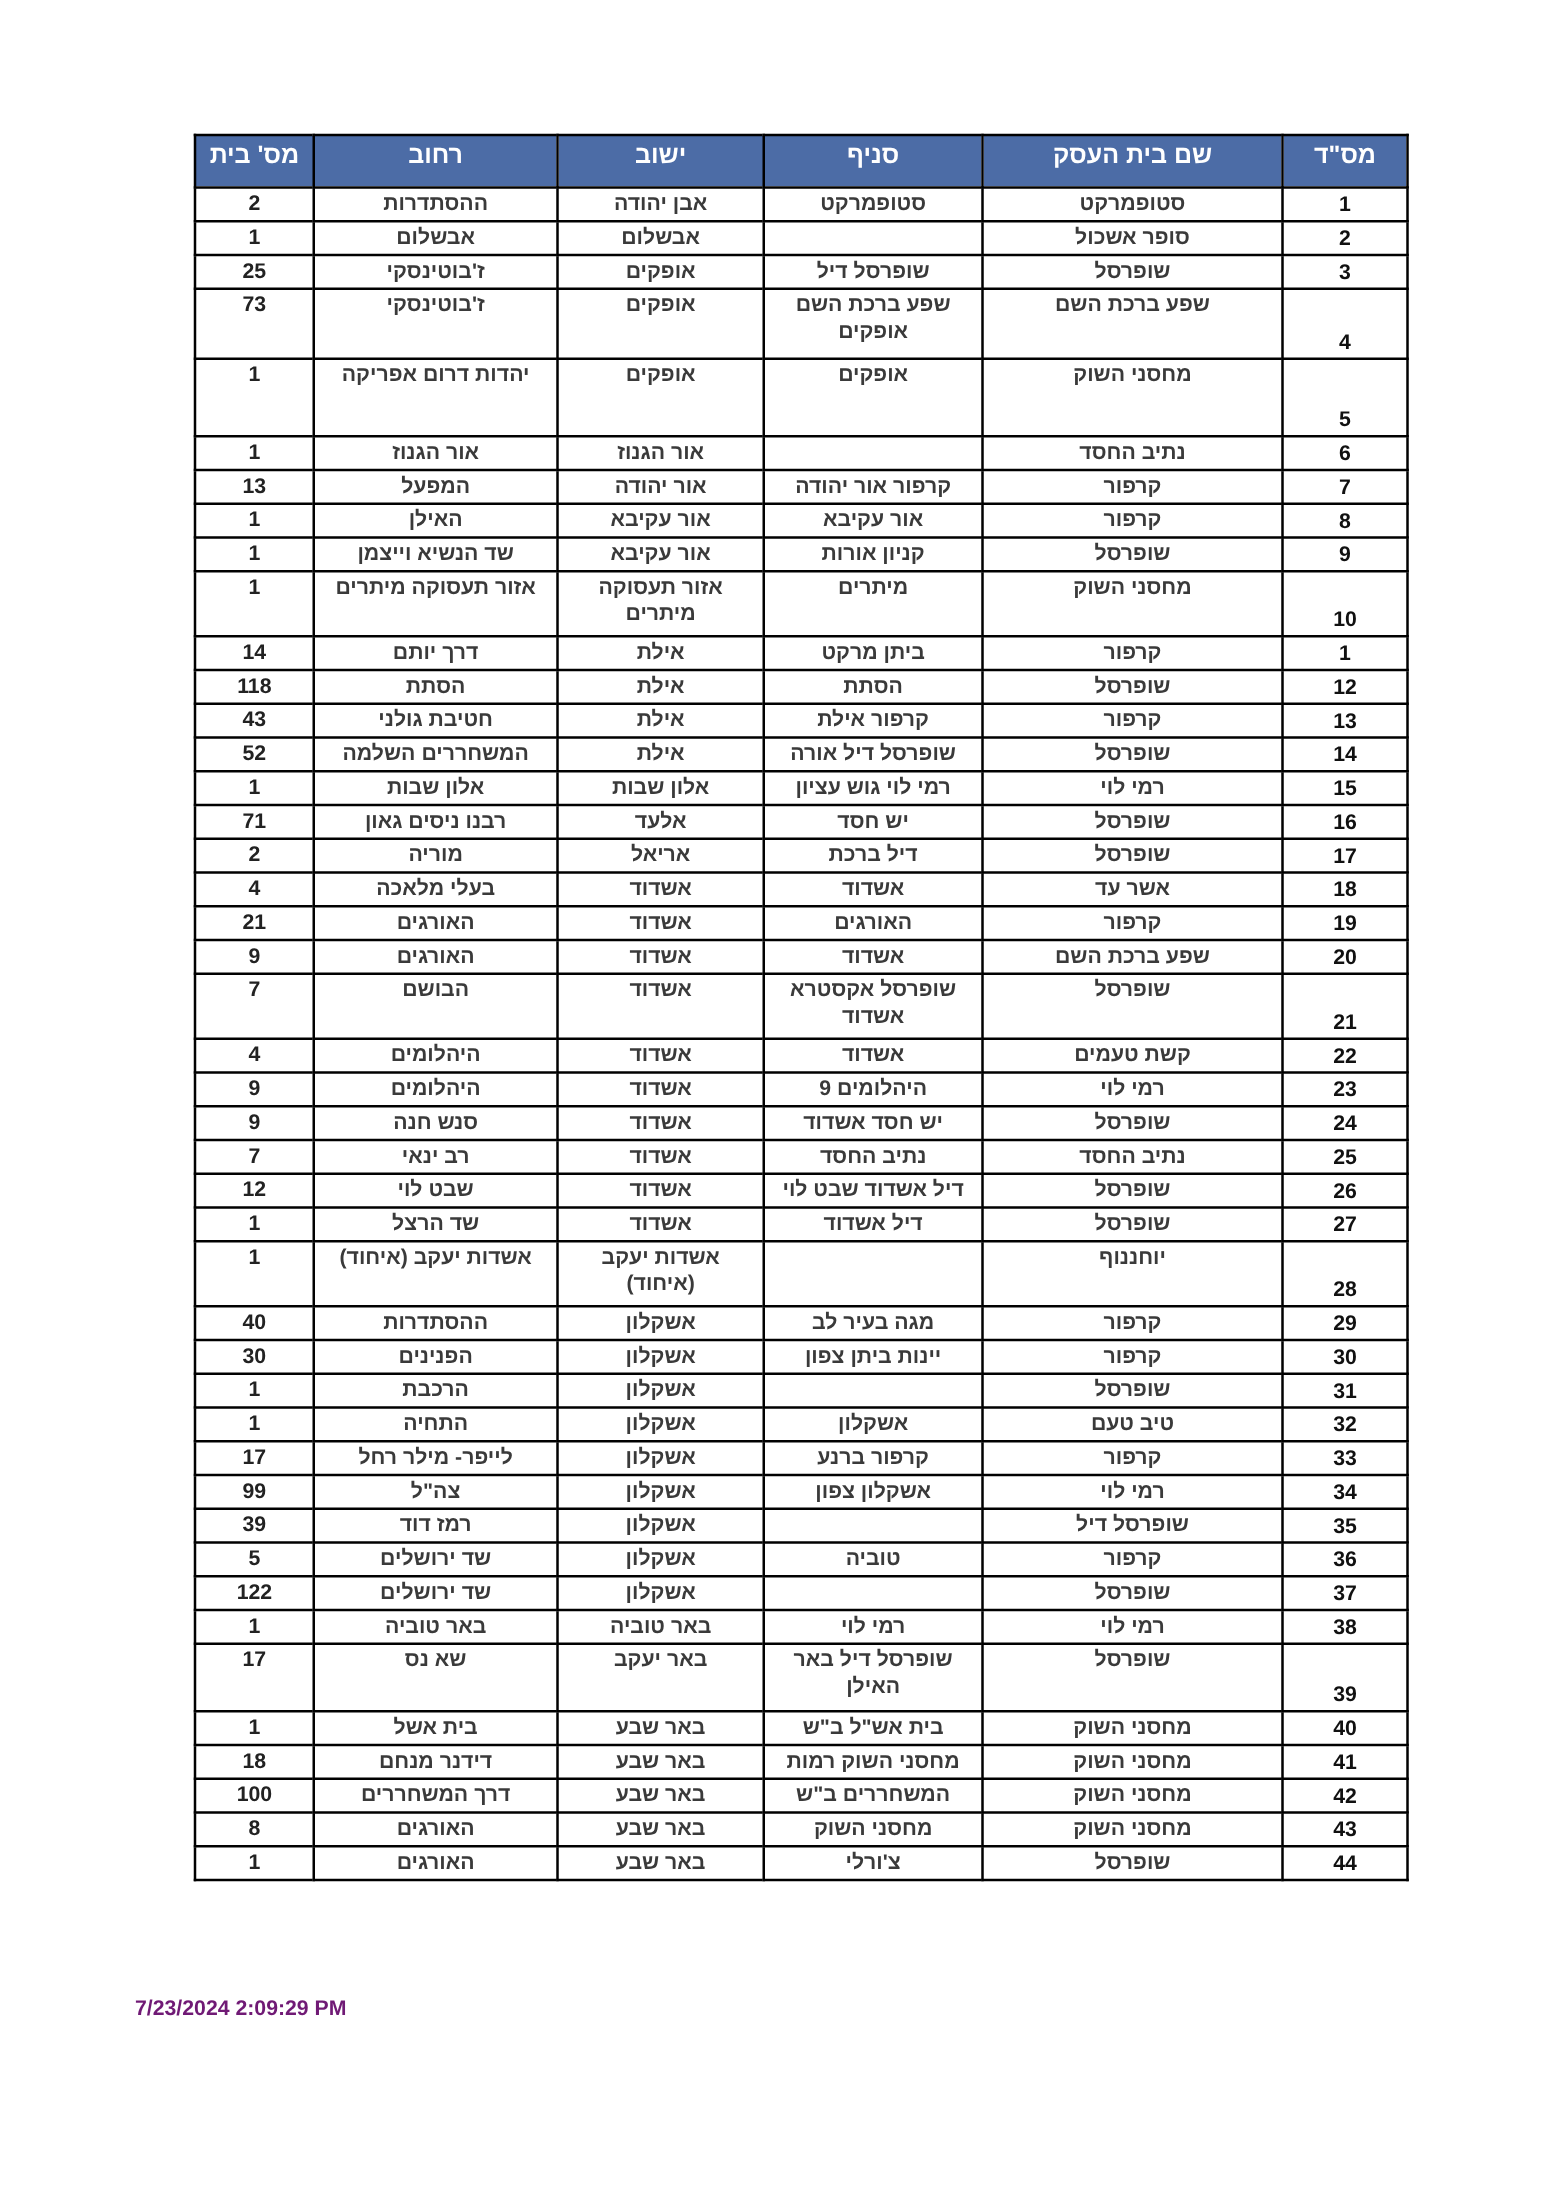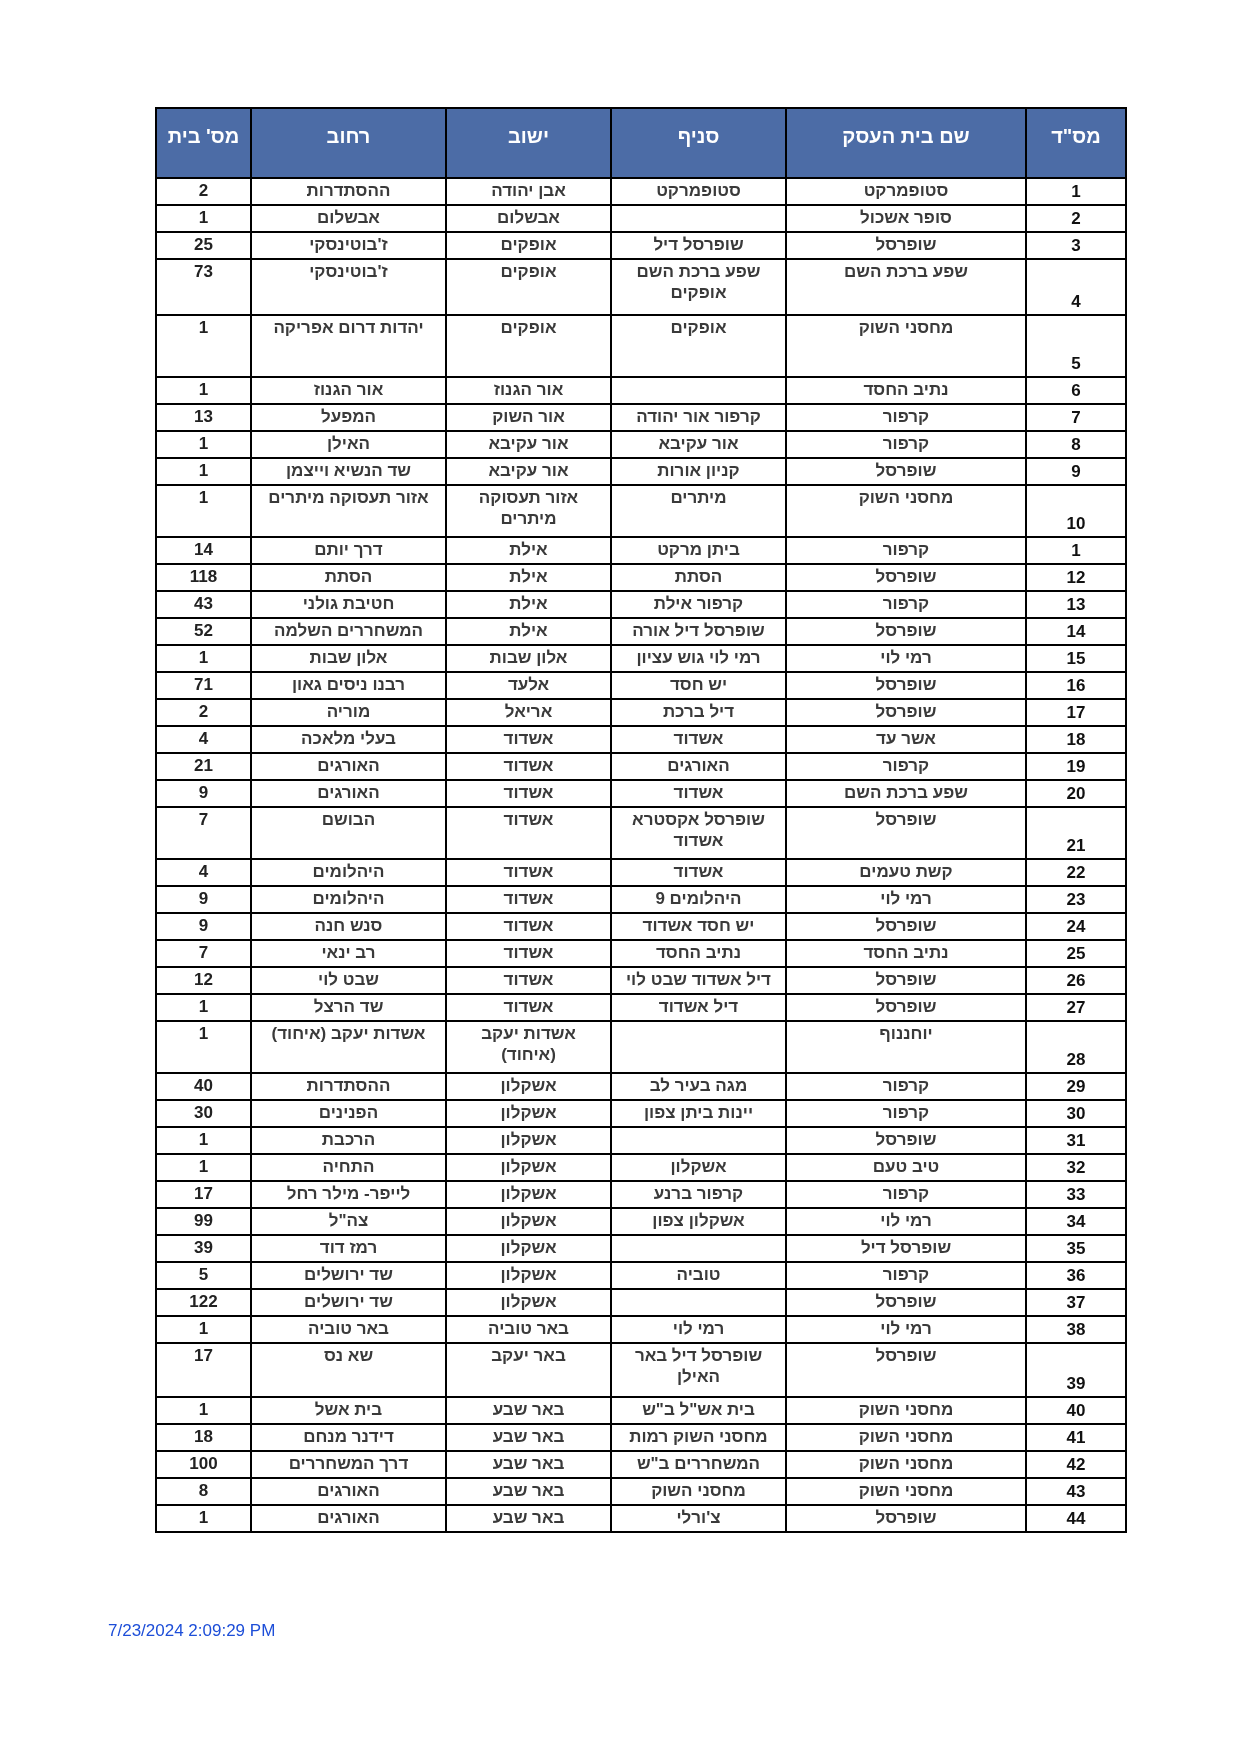"מס' בית" table.biz th { height: 70px -> 42px; padding: 16px 2px -> 4px 2px }
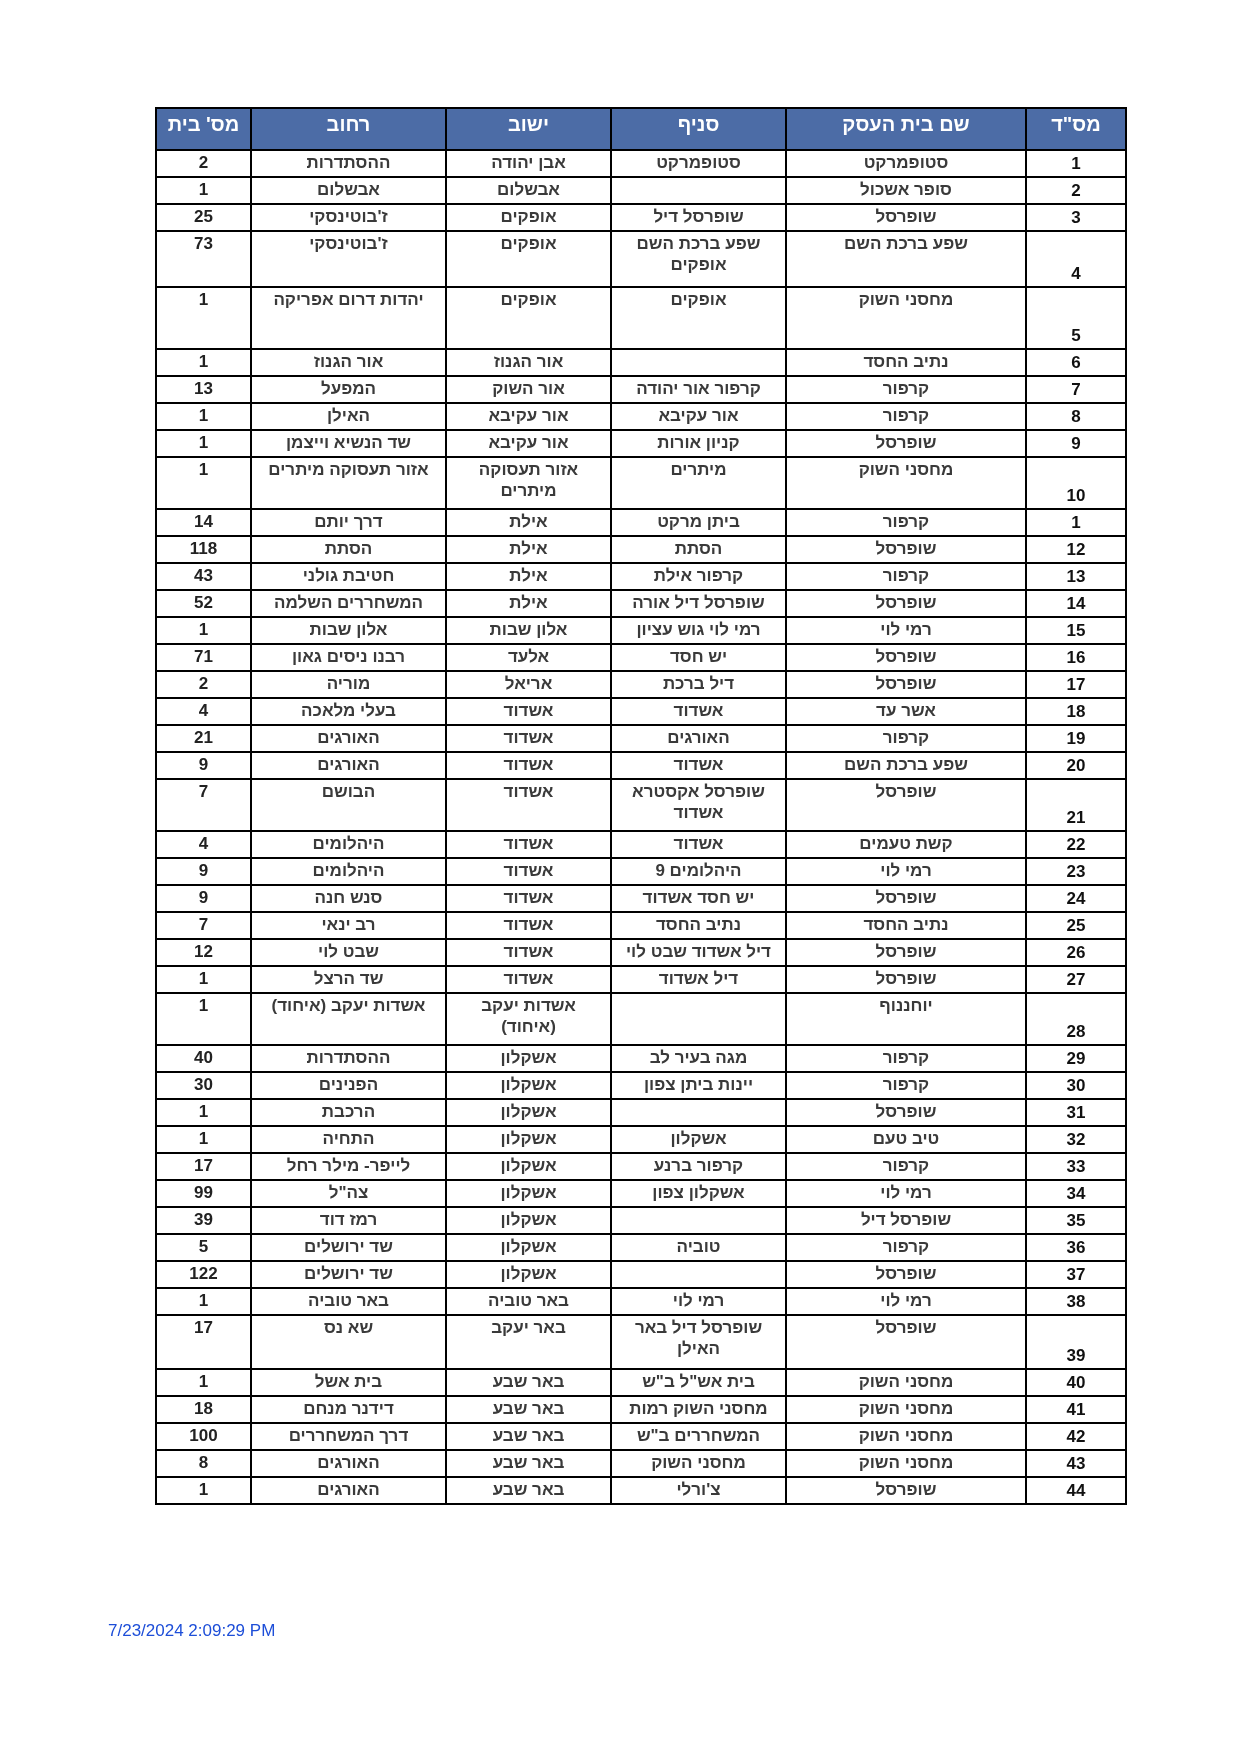"אור השוק" td.c-city { text: השוק -> יהודה }
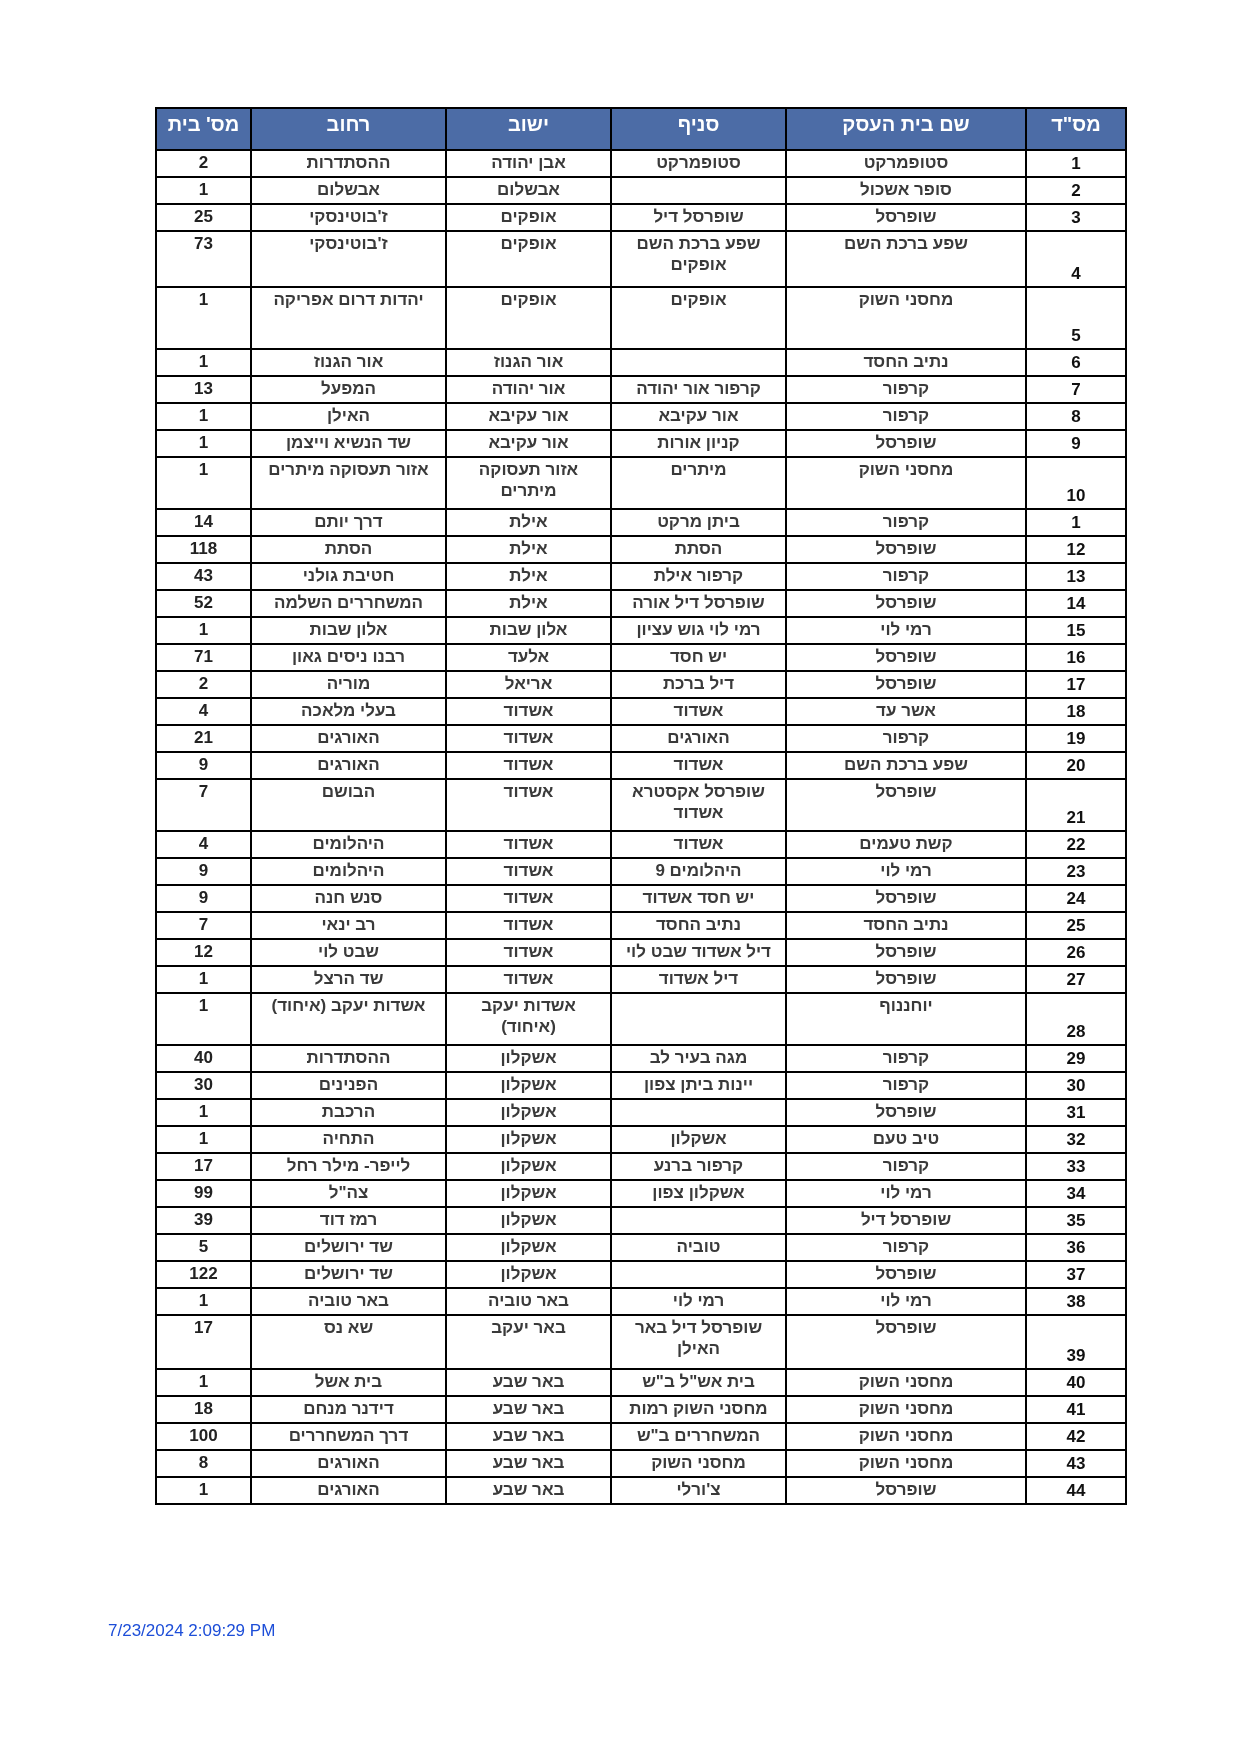"7/23/2024 2:09:29 PM" .timestamp { color: #1d4ed8 -> #701a75; font-weight: normal -> bold; margin-top: 24px -> none }
